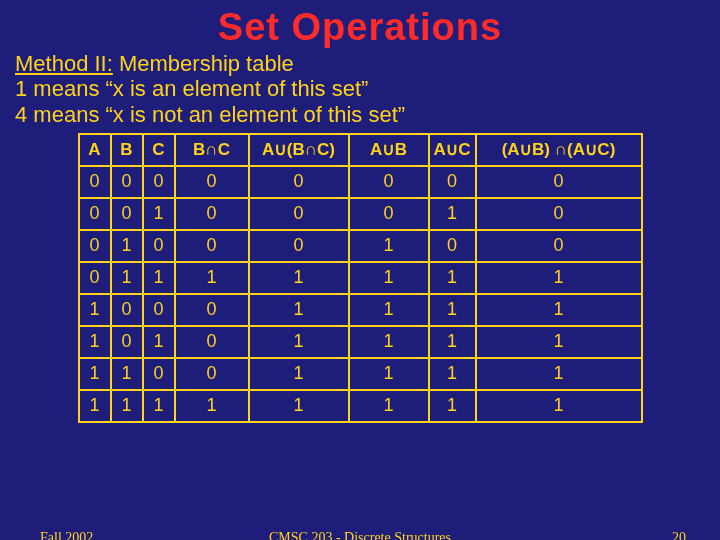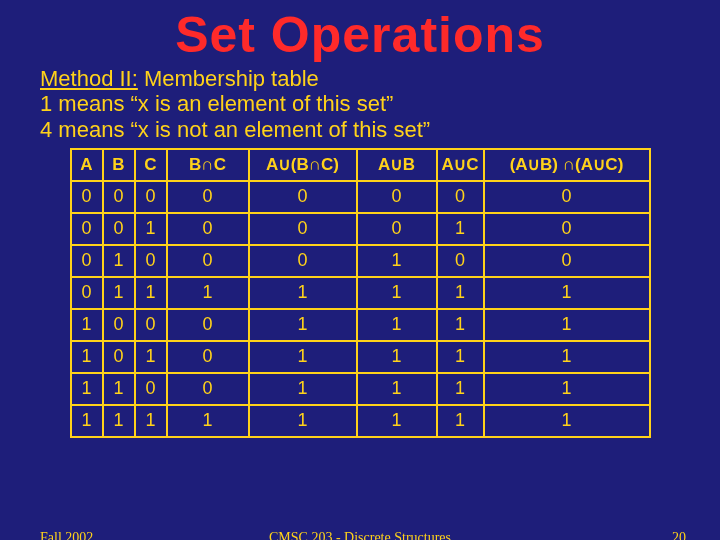"Set Operations" .title { font-size: 50px -> 38px }
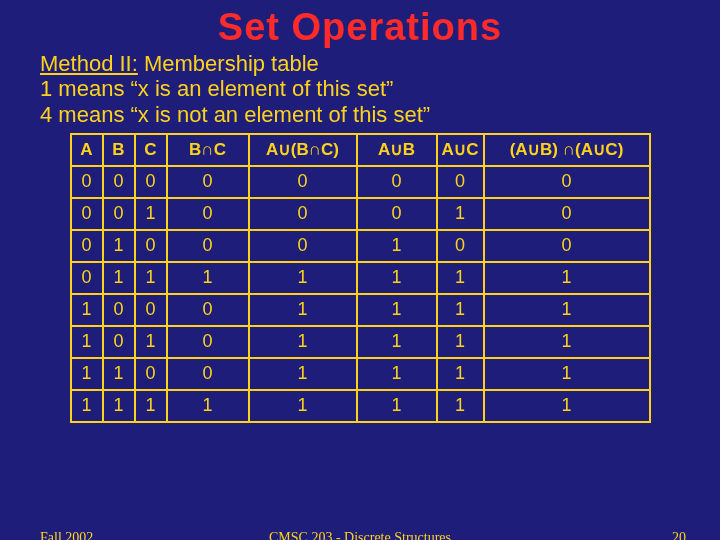"Method II: Membership table" .body-text { margin-left: 14px -> none; padding: 2px 26px 0 26px -> 2px 26px 0 15px }
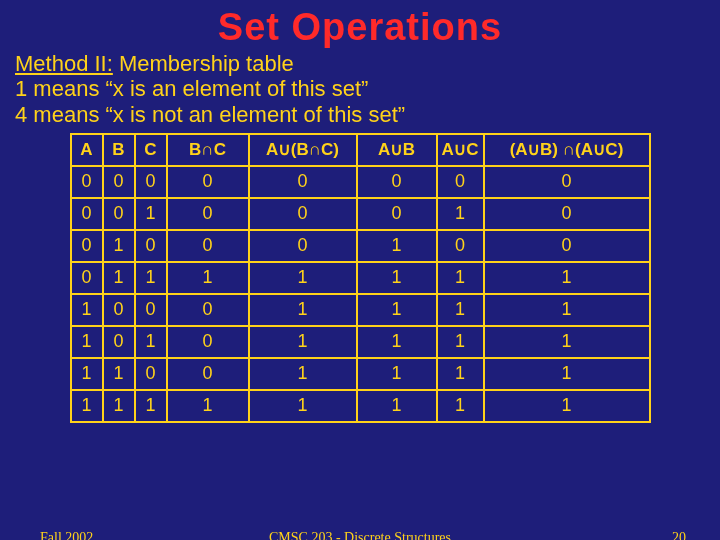"B∩C" .c-mid1 { width: 82px -> 74px }
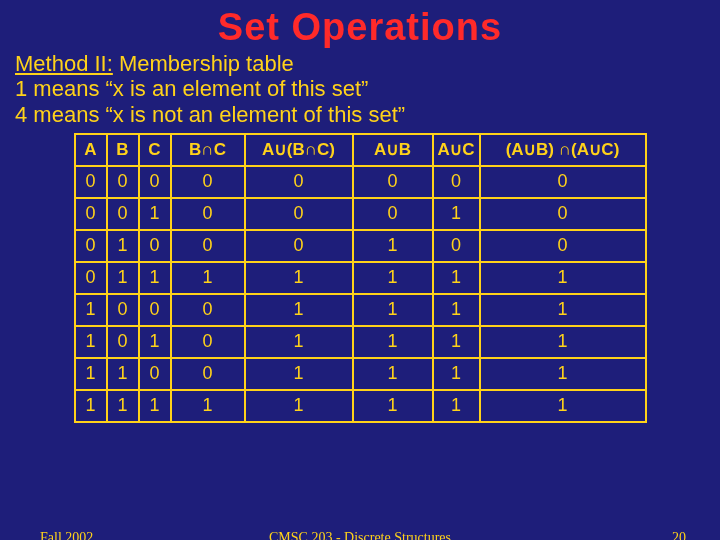"A∪(B∩C)" .c-mid2 { width: 108px -> 100px }
